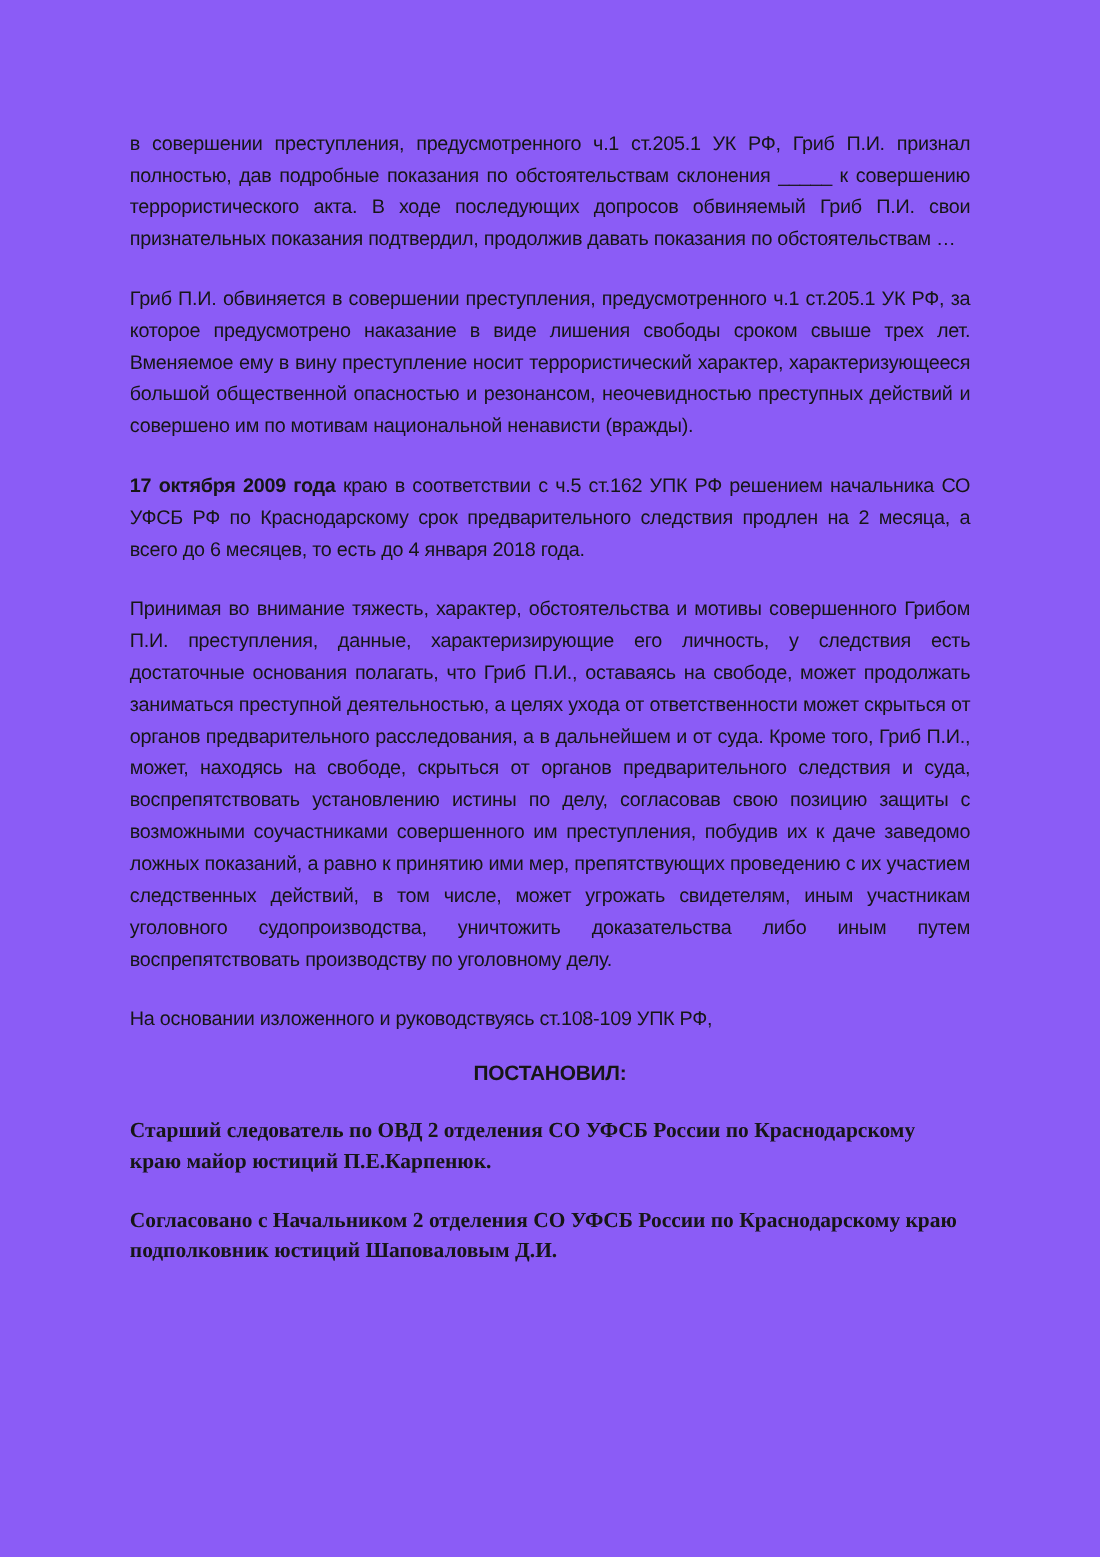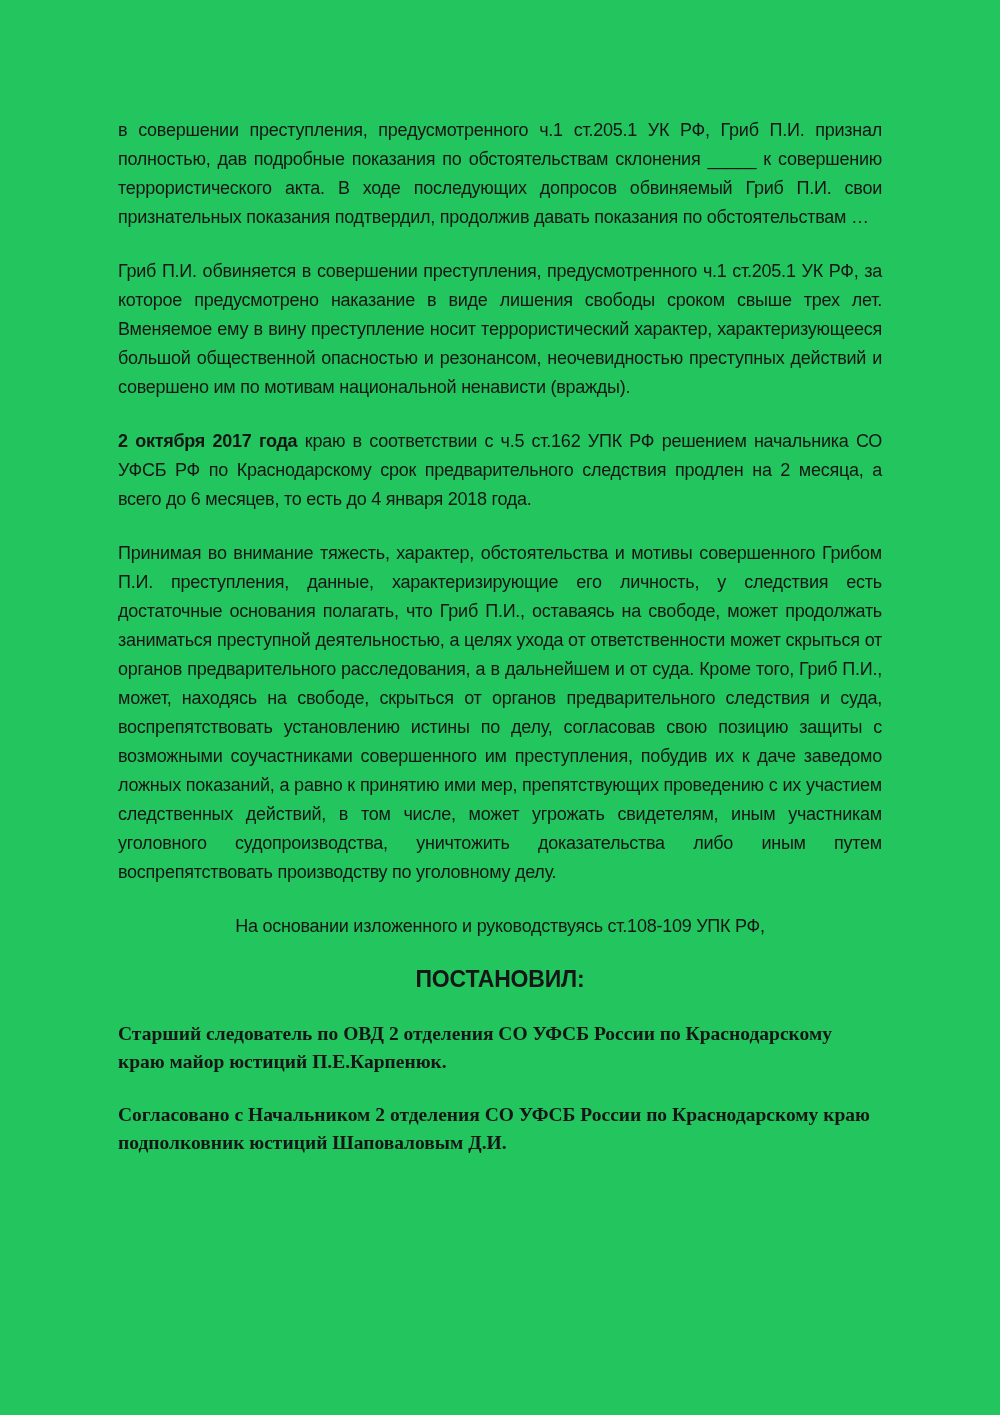"в совершении преступления," .page { background: #22c55e -> #8b5cf6 }
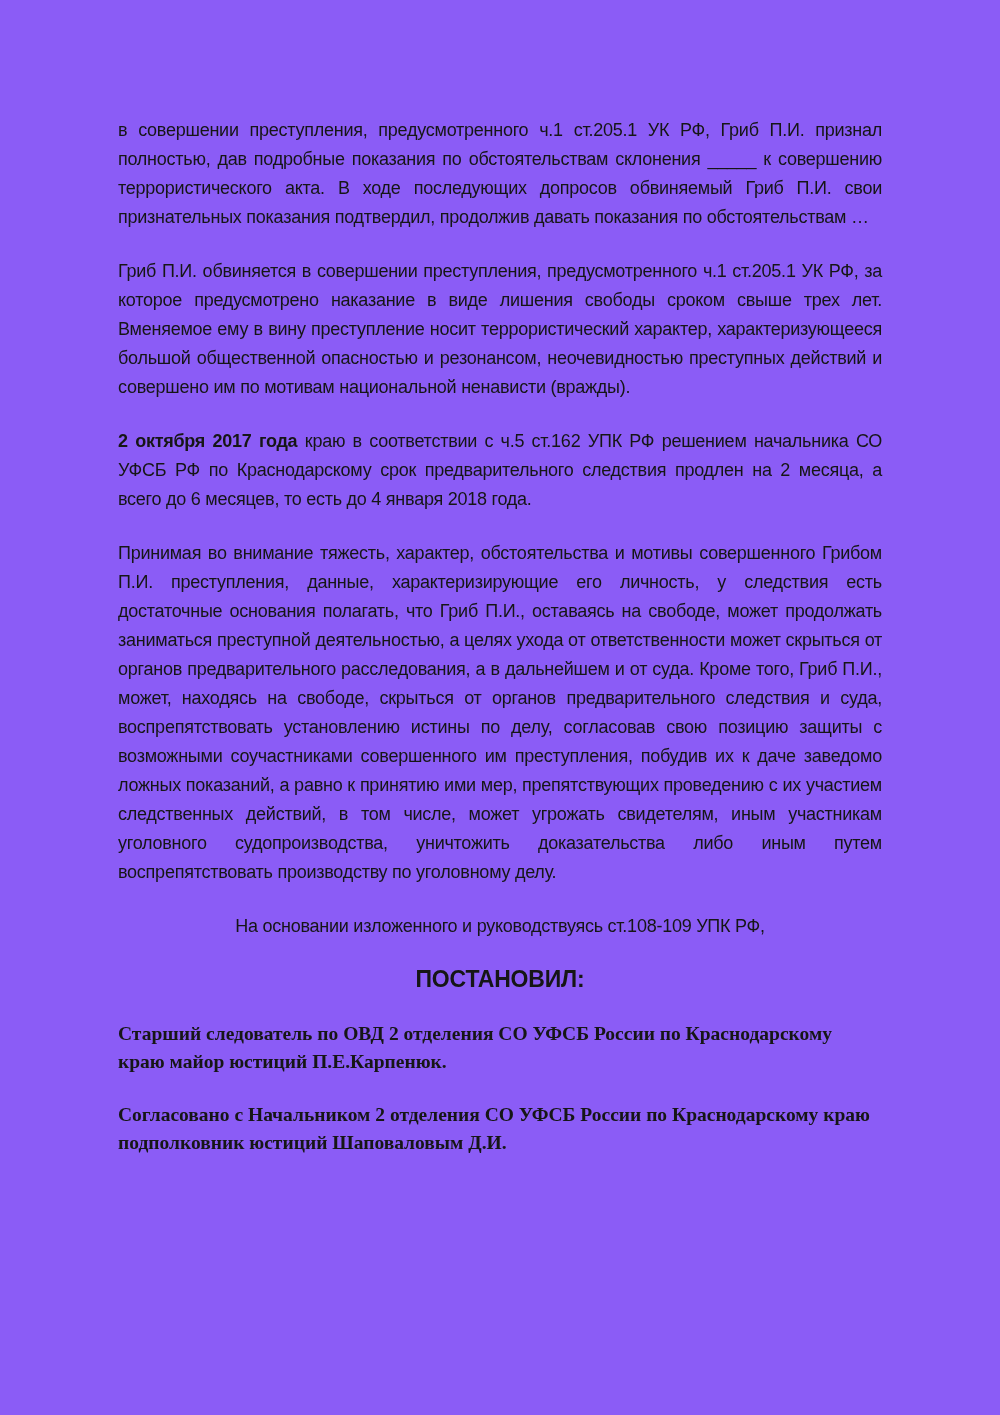"2 октября 2017 года" span.b { text: 2 октября 2017 -> 17 октября 2009 }
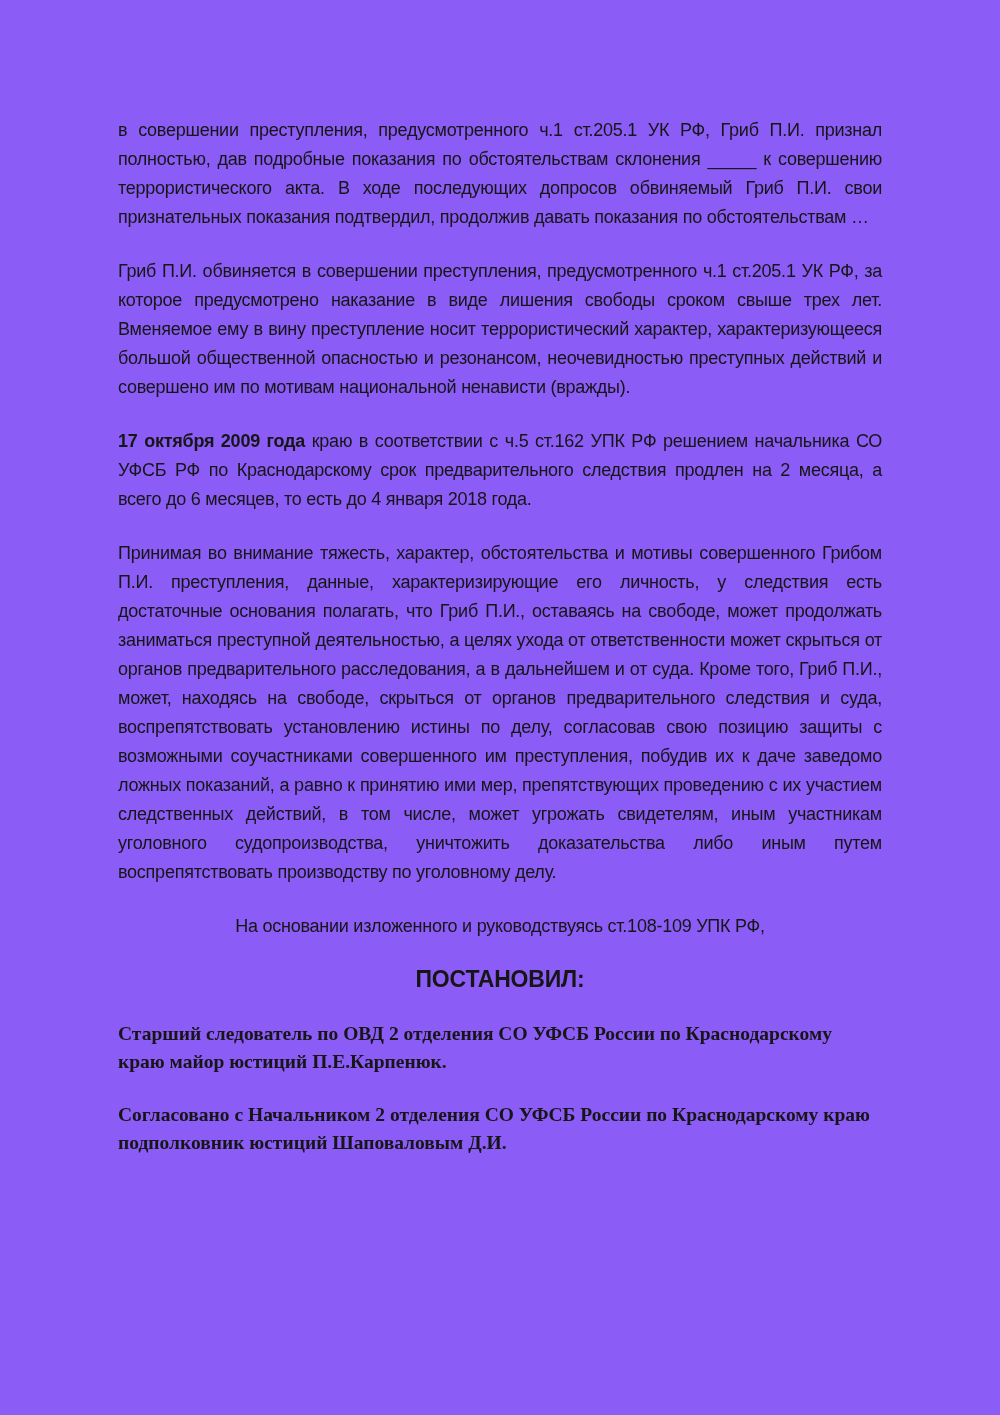"На основании изложенного и" p.sans.single { text-align: center -> left }
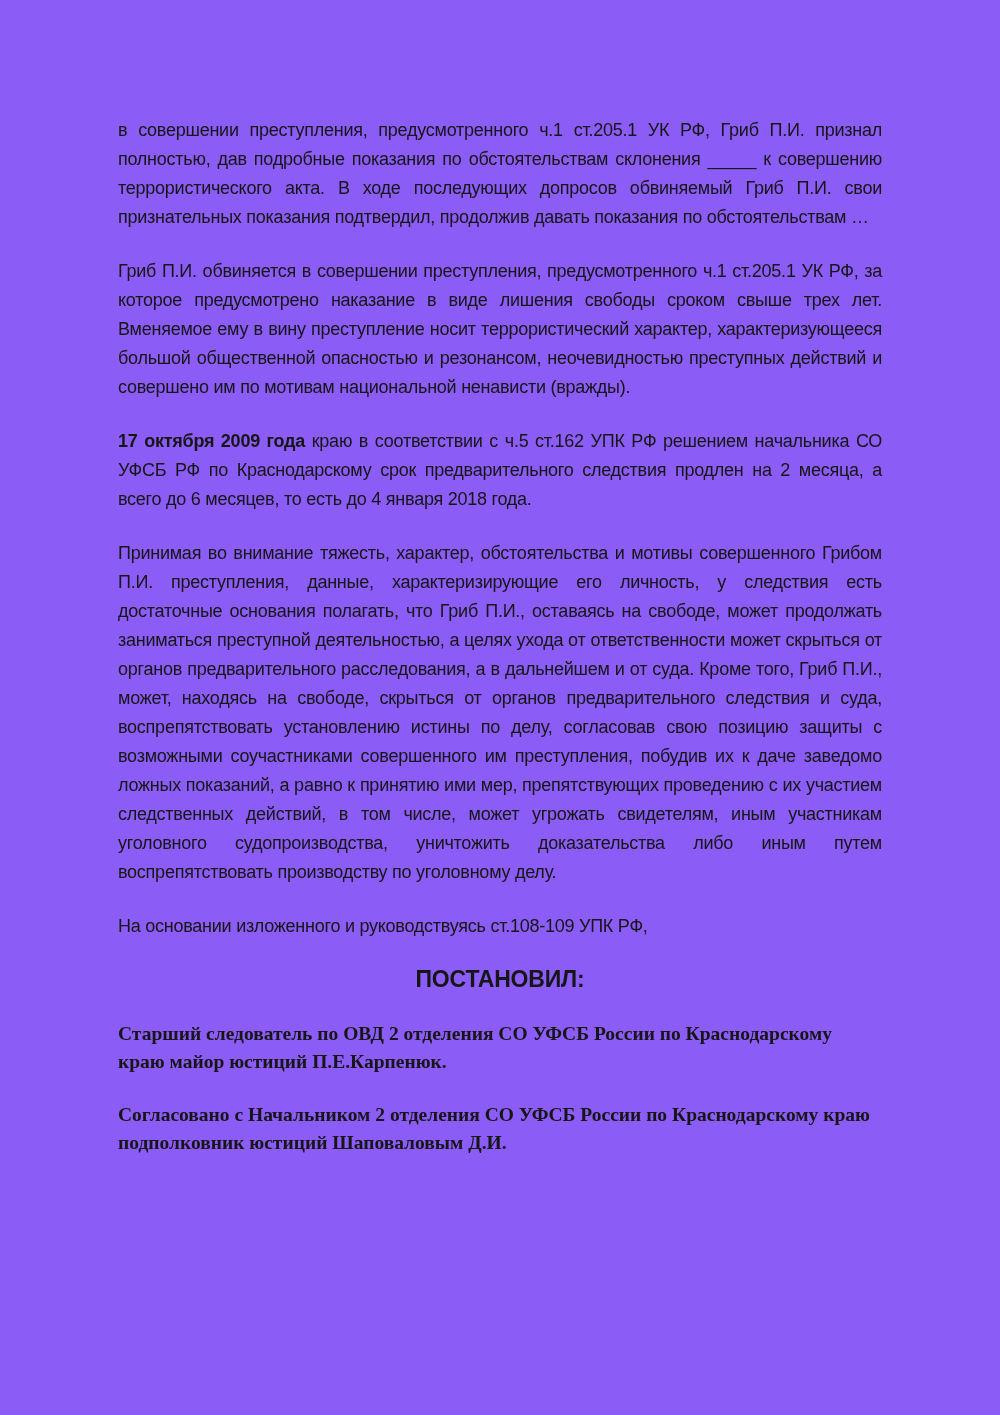"ПОСТАНОВИЛ:" .resolution { font-size: 23px -> 19px }
